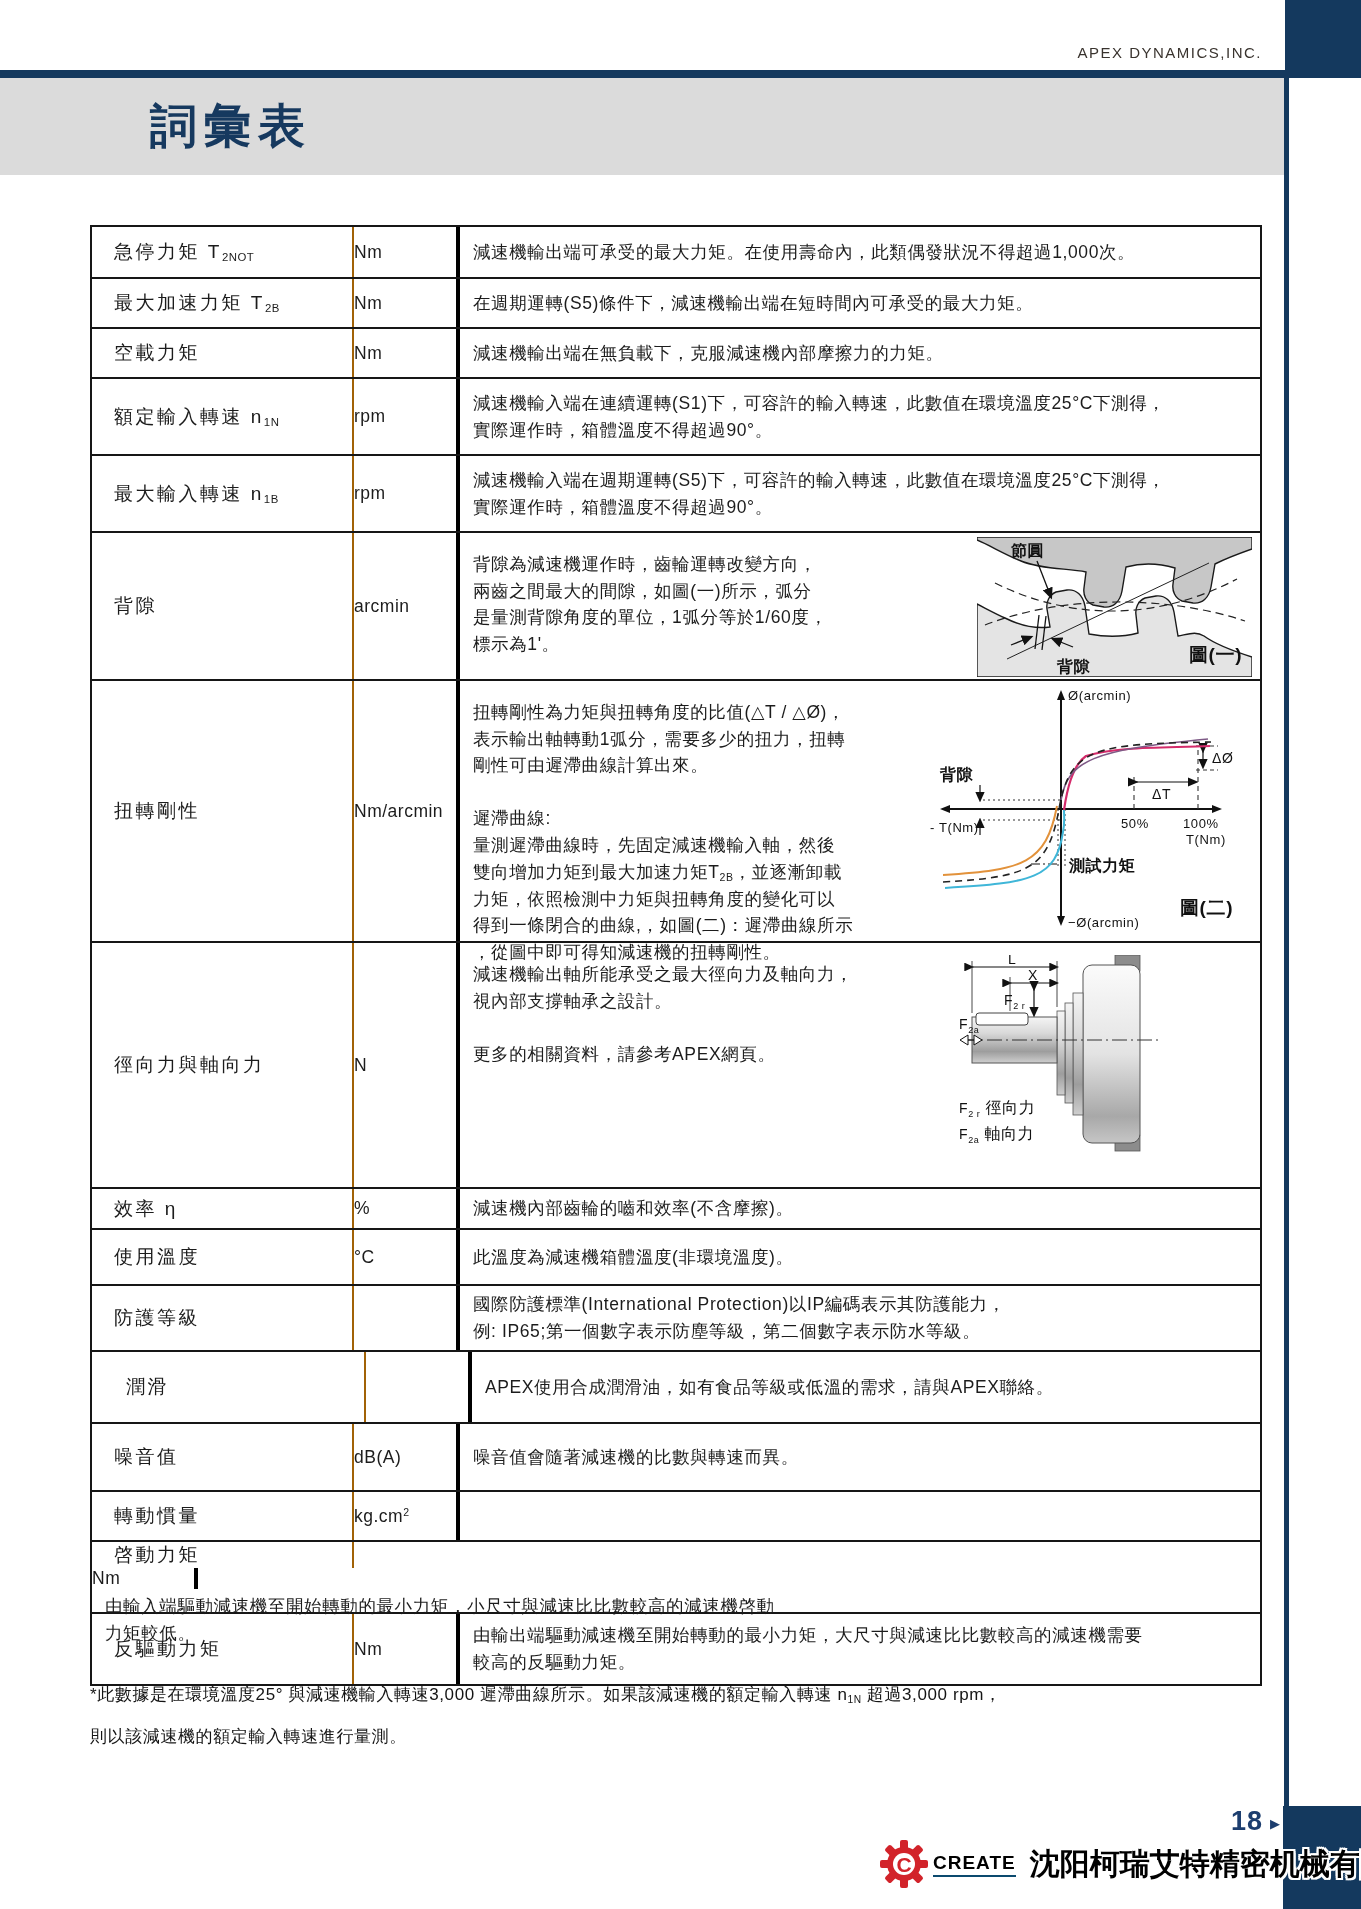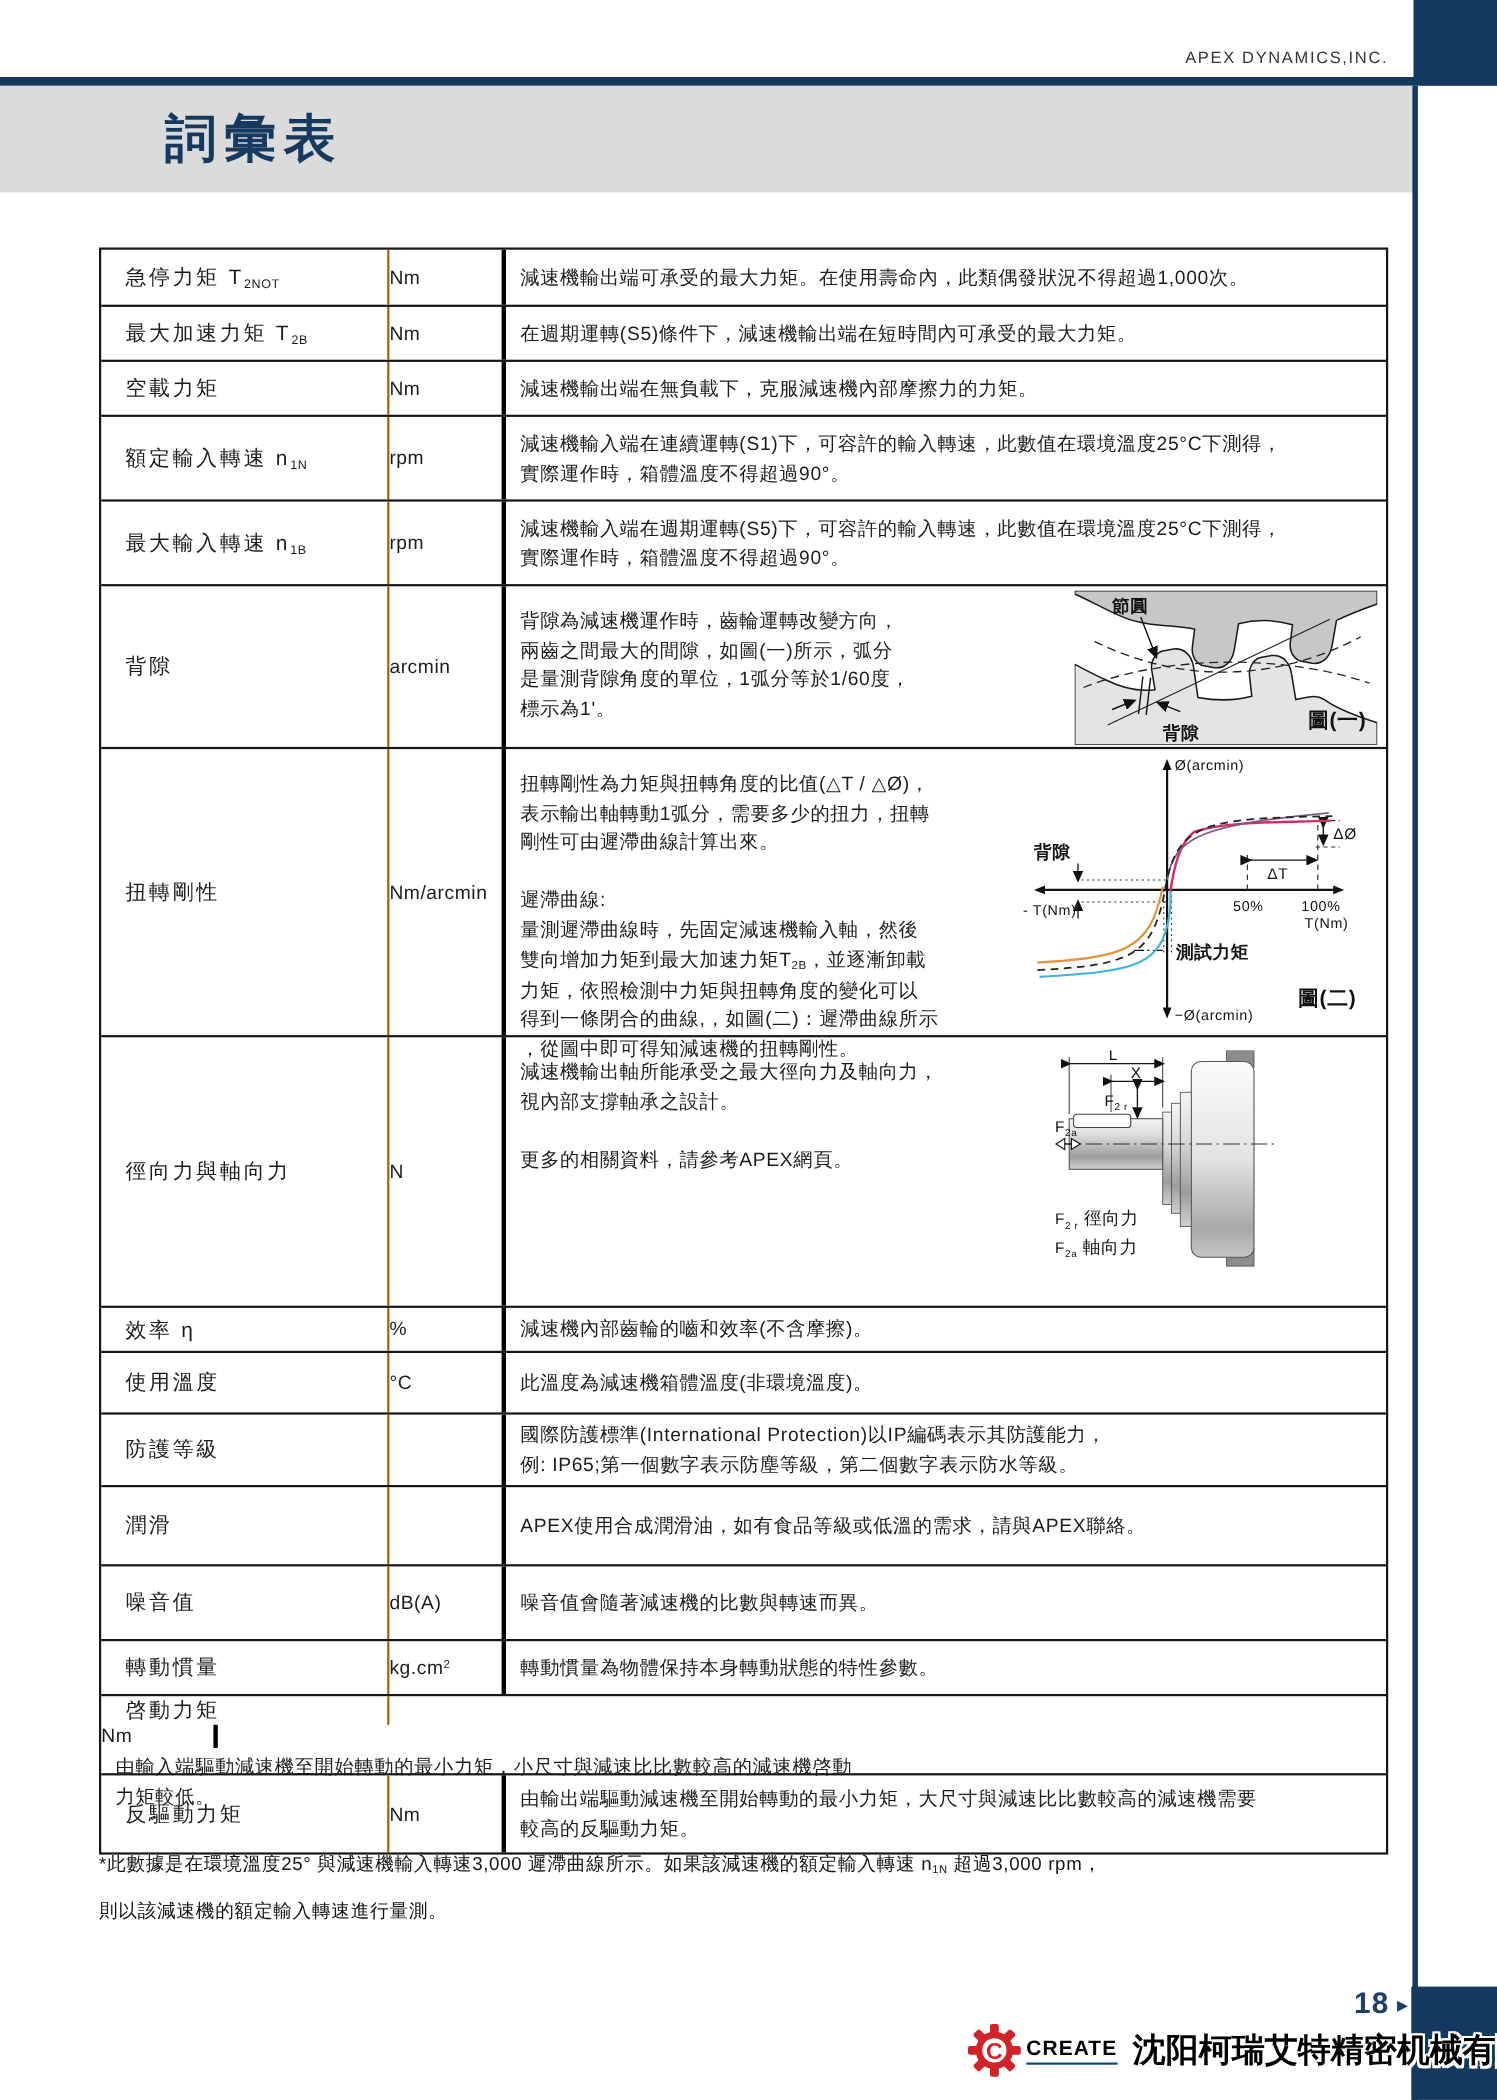"潤滑" div.g-row { padding-left: none -> 12px }
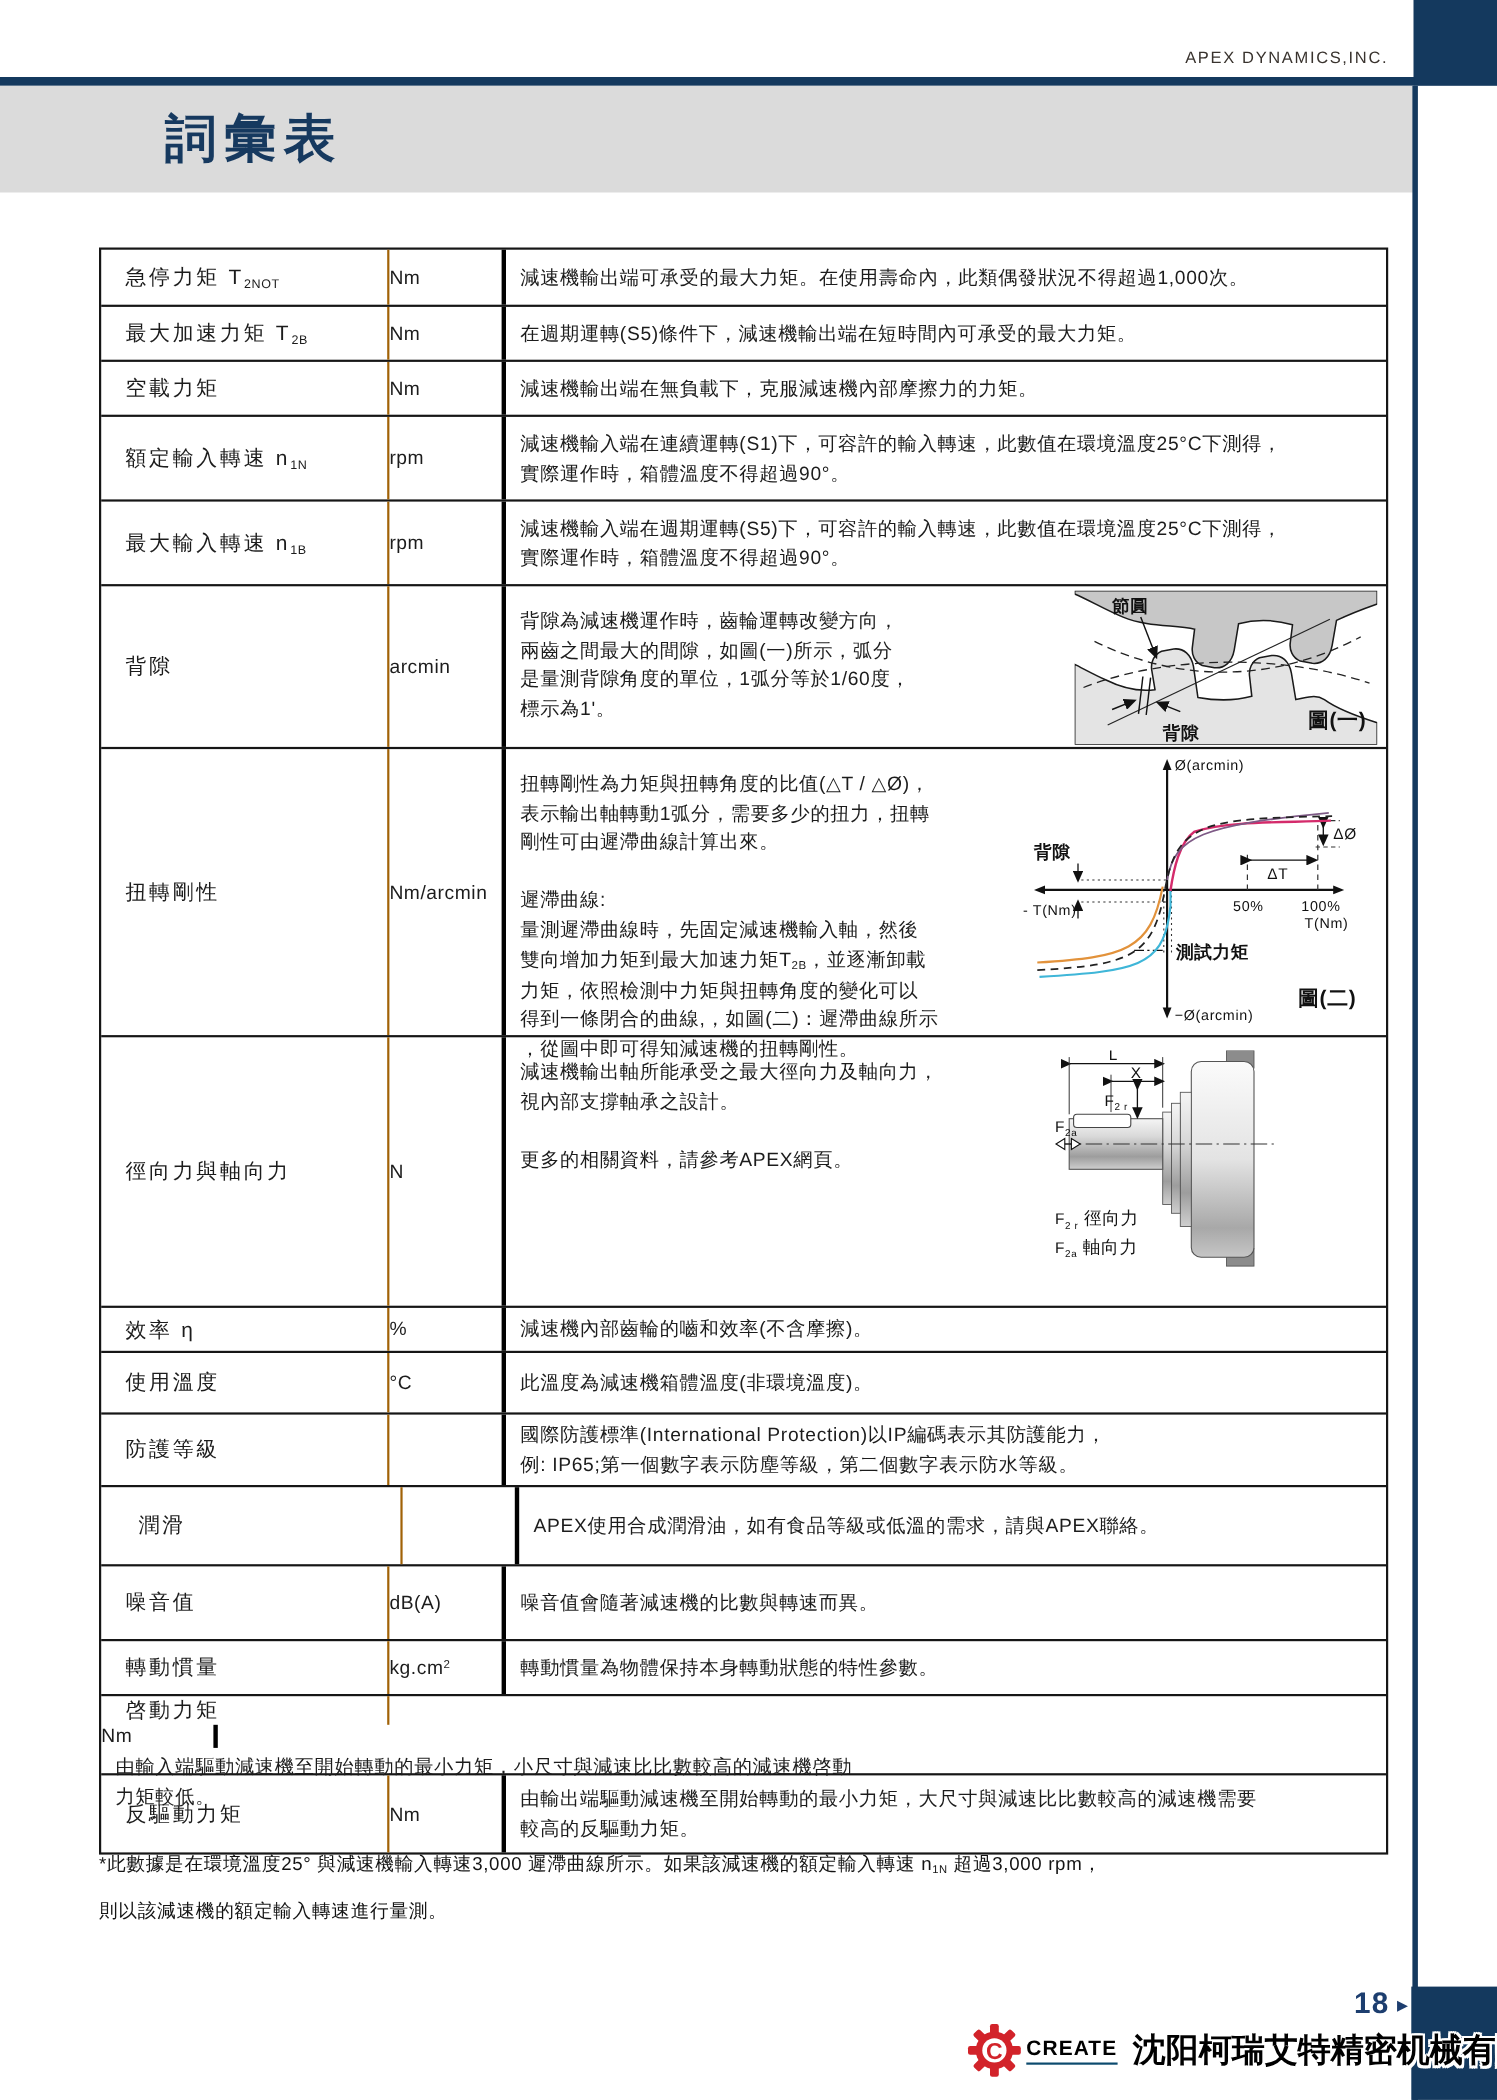"轉動慣量為物體保持本身轉動狀態的特性參數。" div.cell { html: <div> <span><span>轉動慣量為物體保持本身轉動狀態的特性參數。</span></span> </div> -> none }
